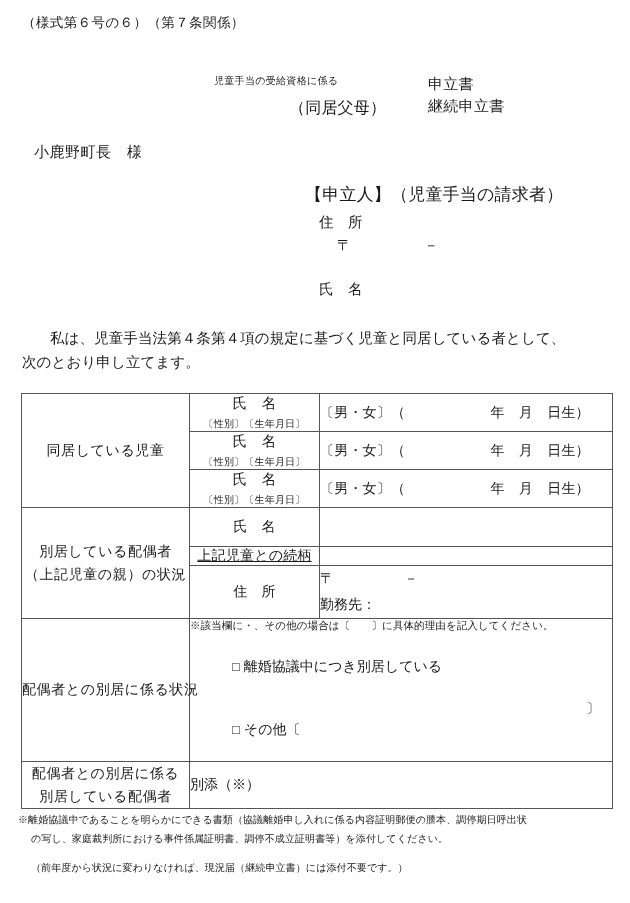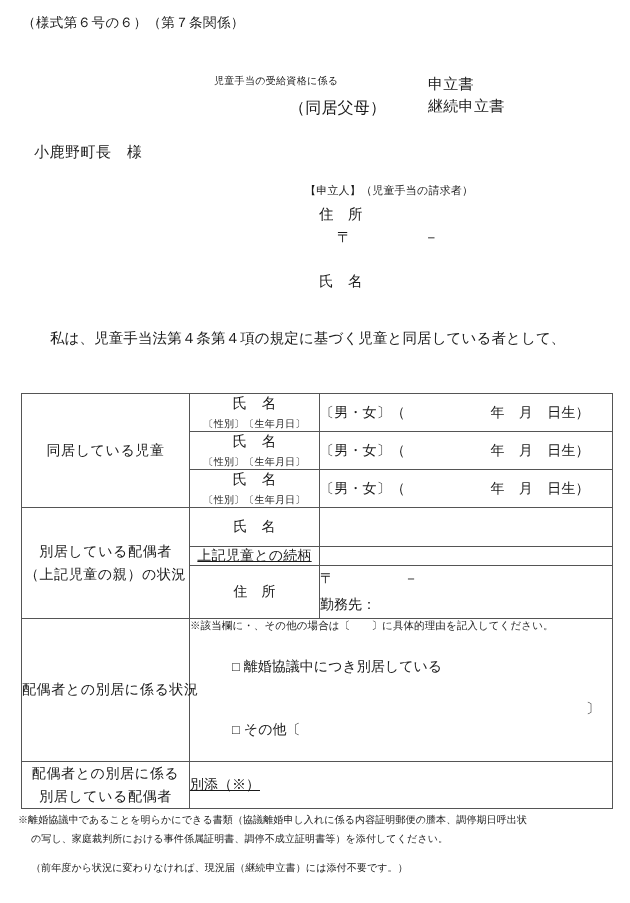"【申立人】（児童手当の請求者）" .applicant-head { font-size: 11px -> 17px }
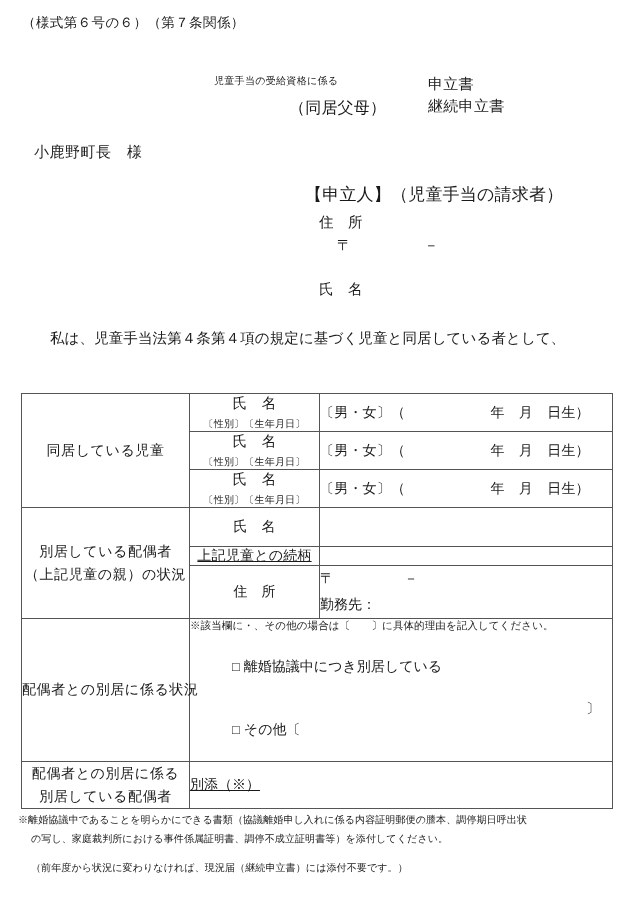"次のとおり申し立てます。" div.l2 { html: none -> <div>次のとおり申し立てます。</div> }
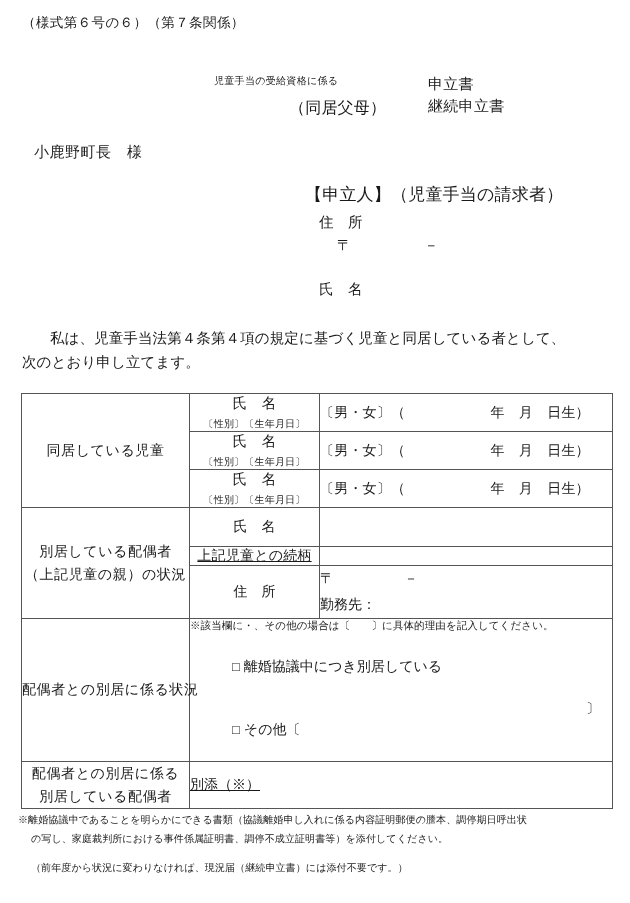"別添（※）" td.doc-value { text-decoration: underline -> none }
